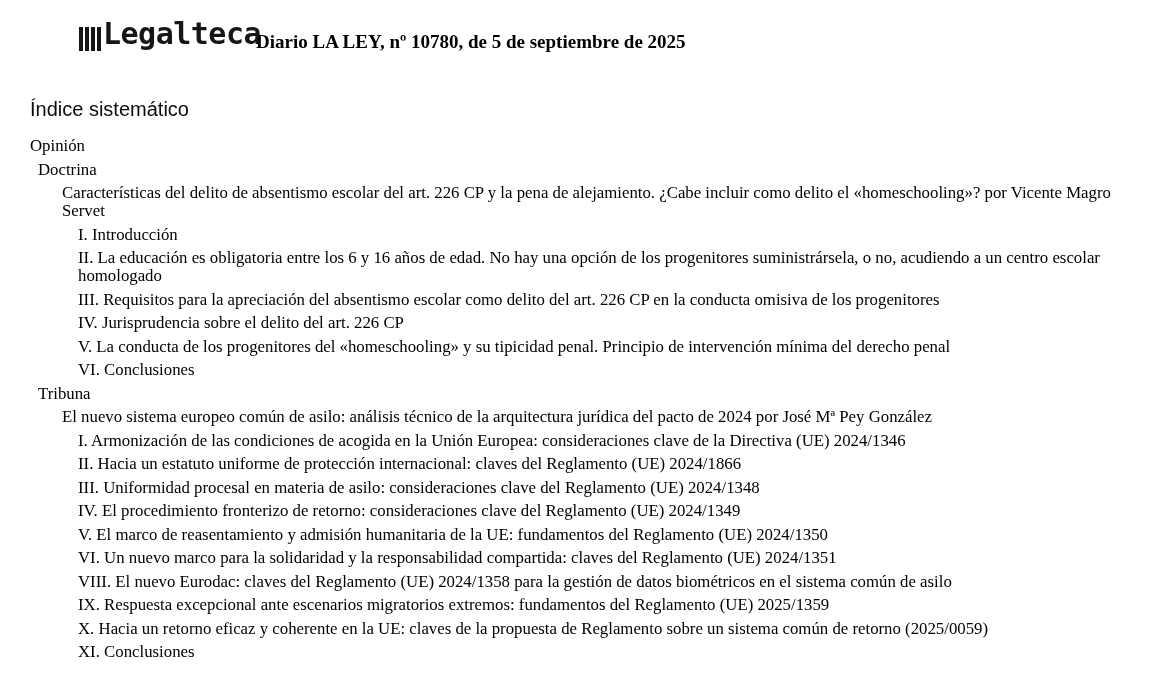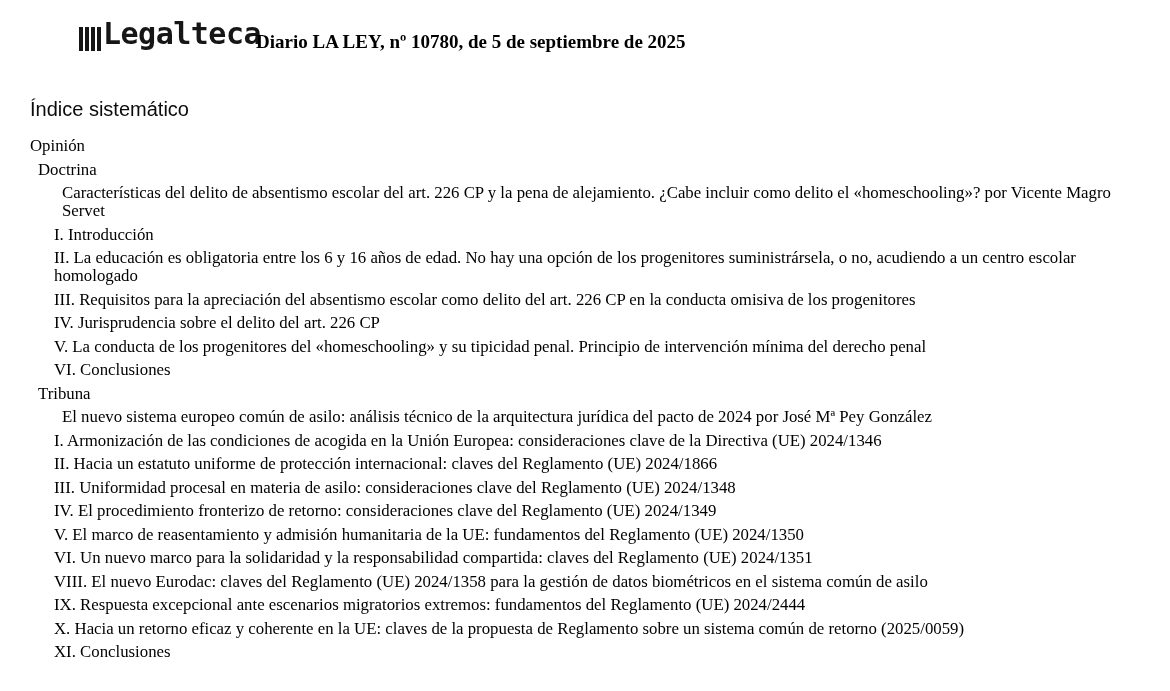"I. Introducción" .toc-entry.lvl-3 { margin-left: 24px -> 48px }
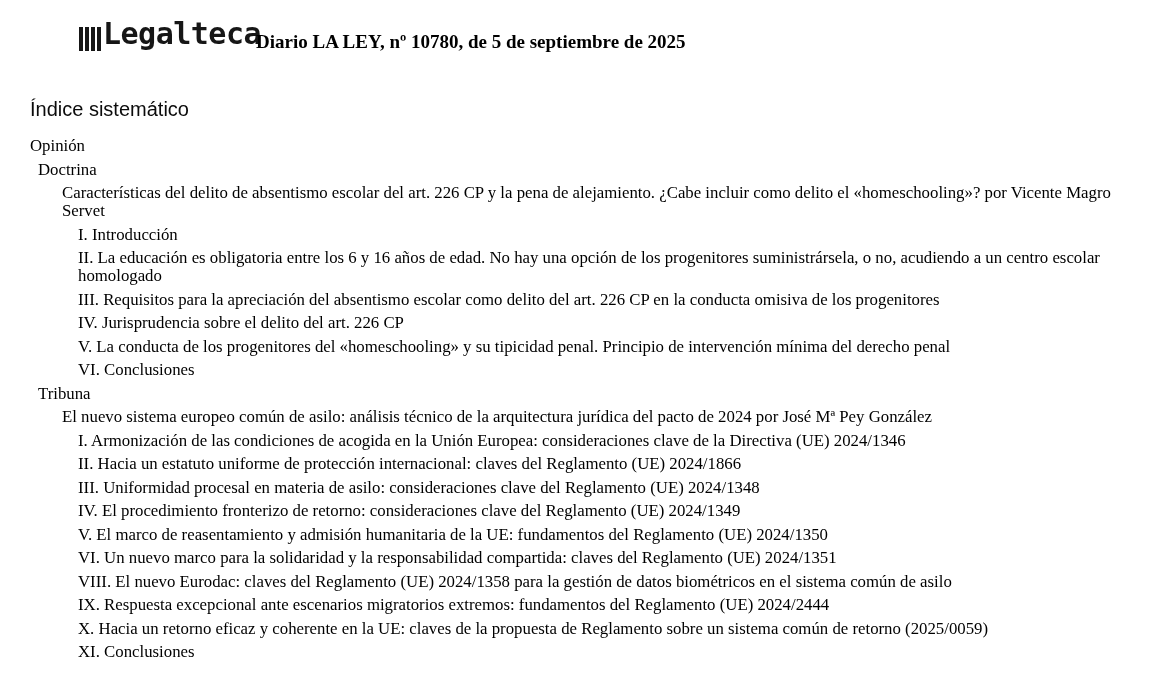"IX. Respuesta excepcional ante" div.toc-entry { text: 2024/2444 -> 2025/1359 }
